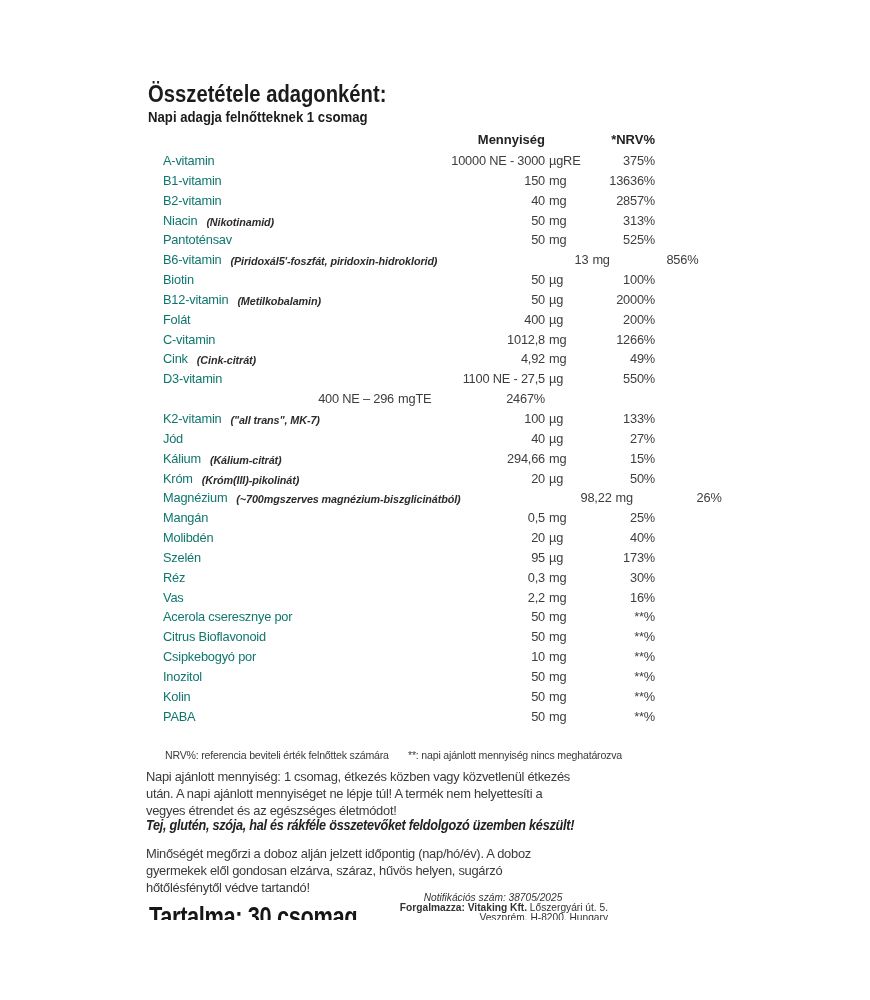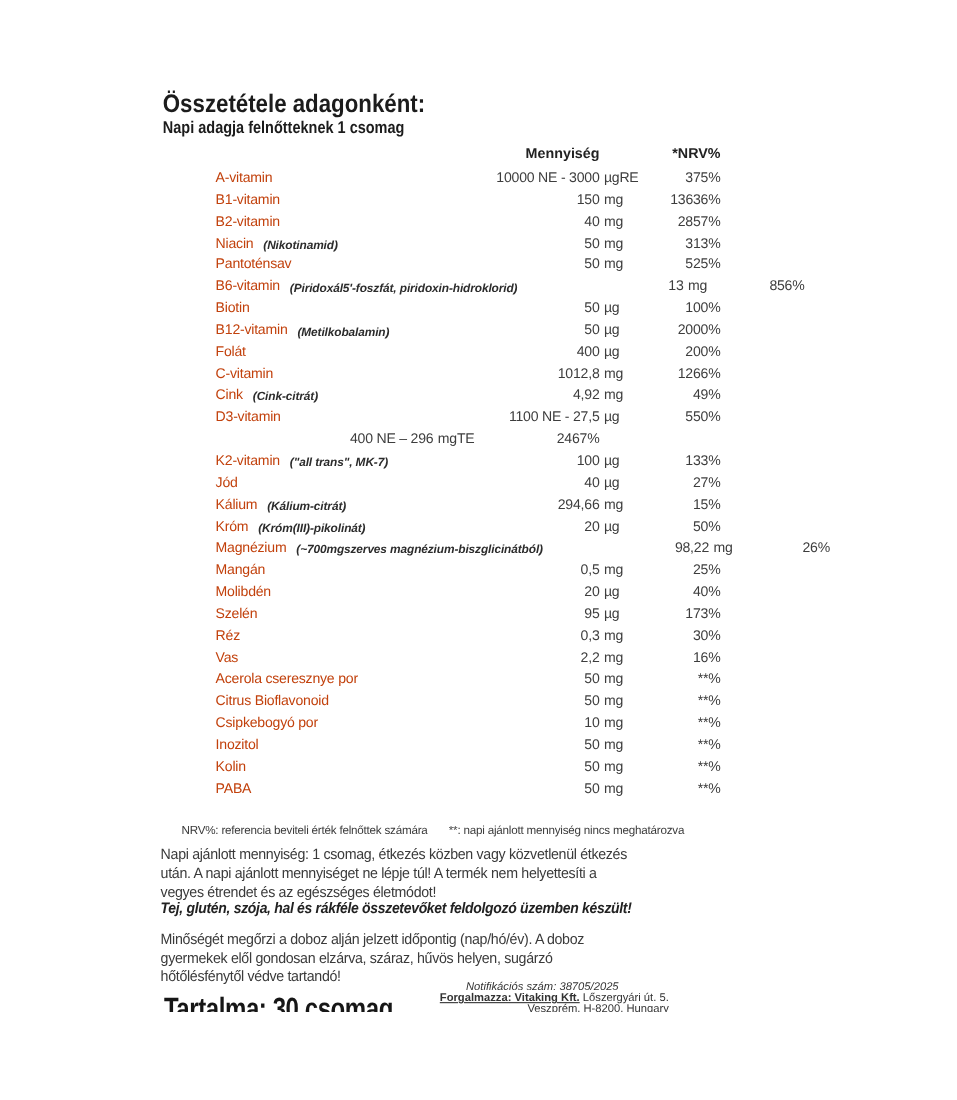"A-vitamin" .nm { color: #c2410c -> #0f766e; margin-left: 33px -> none }
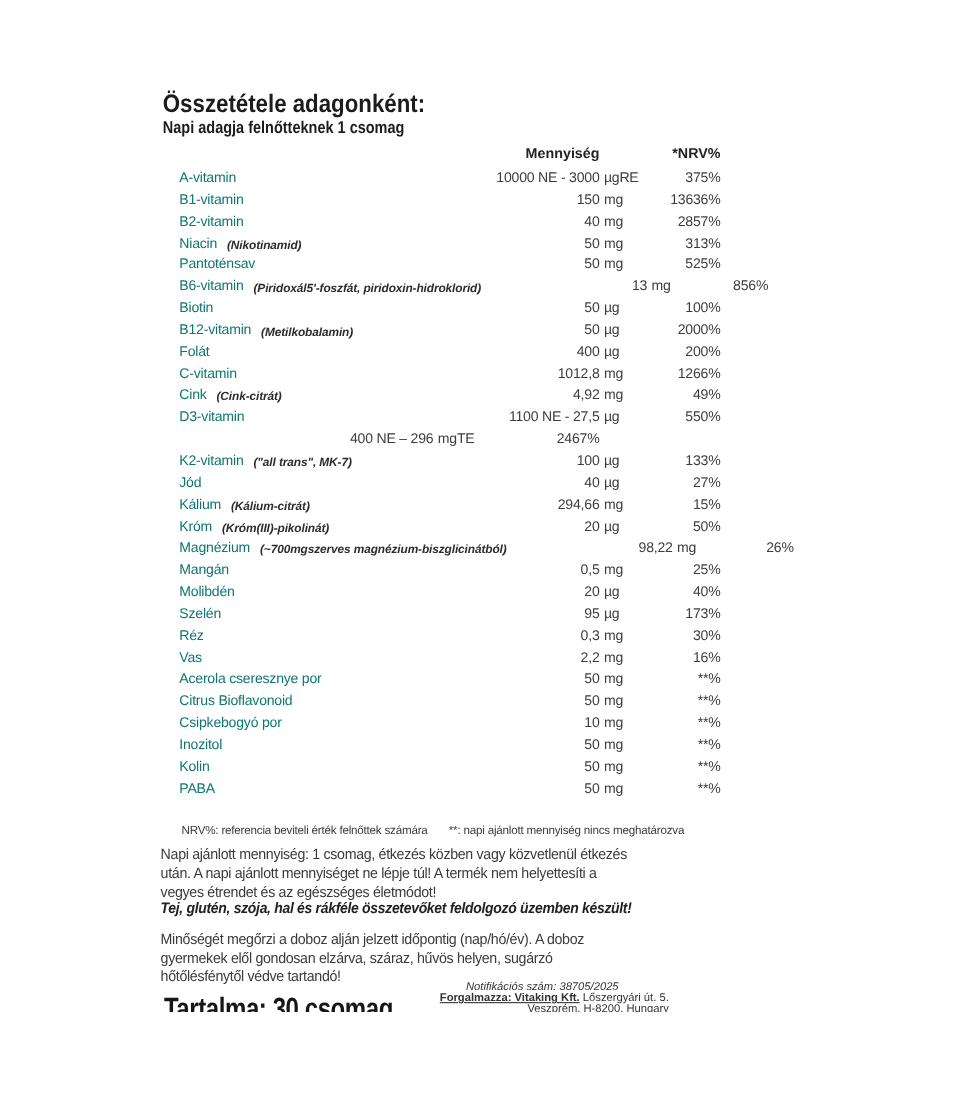"Forgalmazza: Vitaking Kft." .dist .bold { text-decoration: underline -> none }
